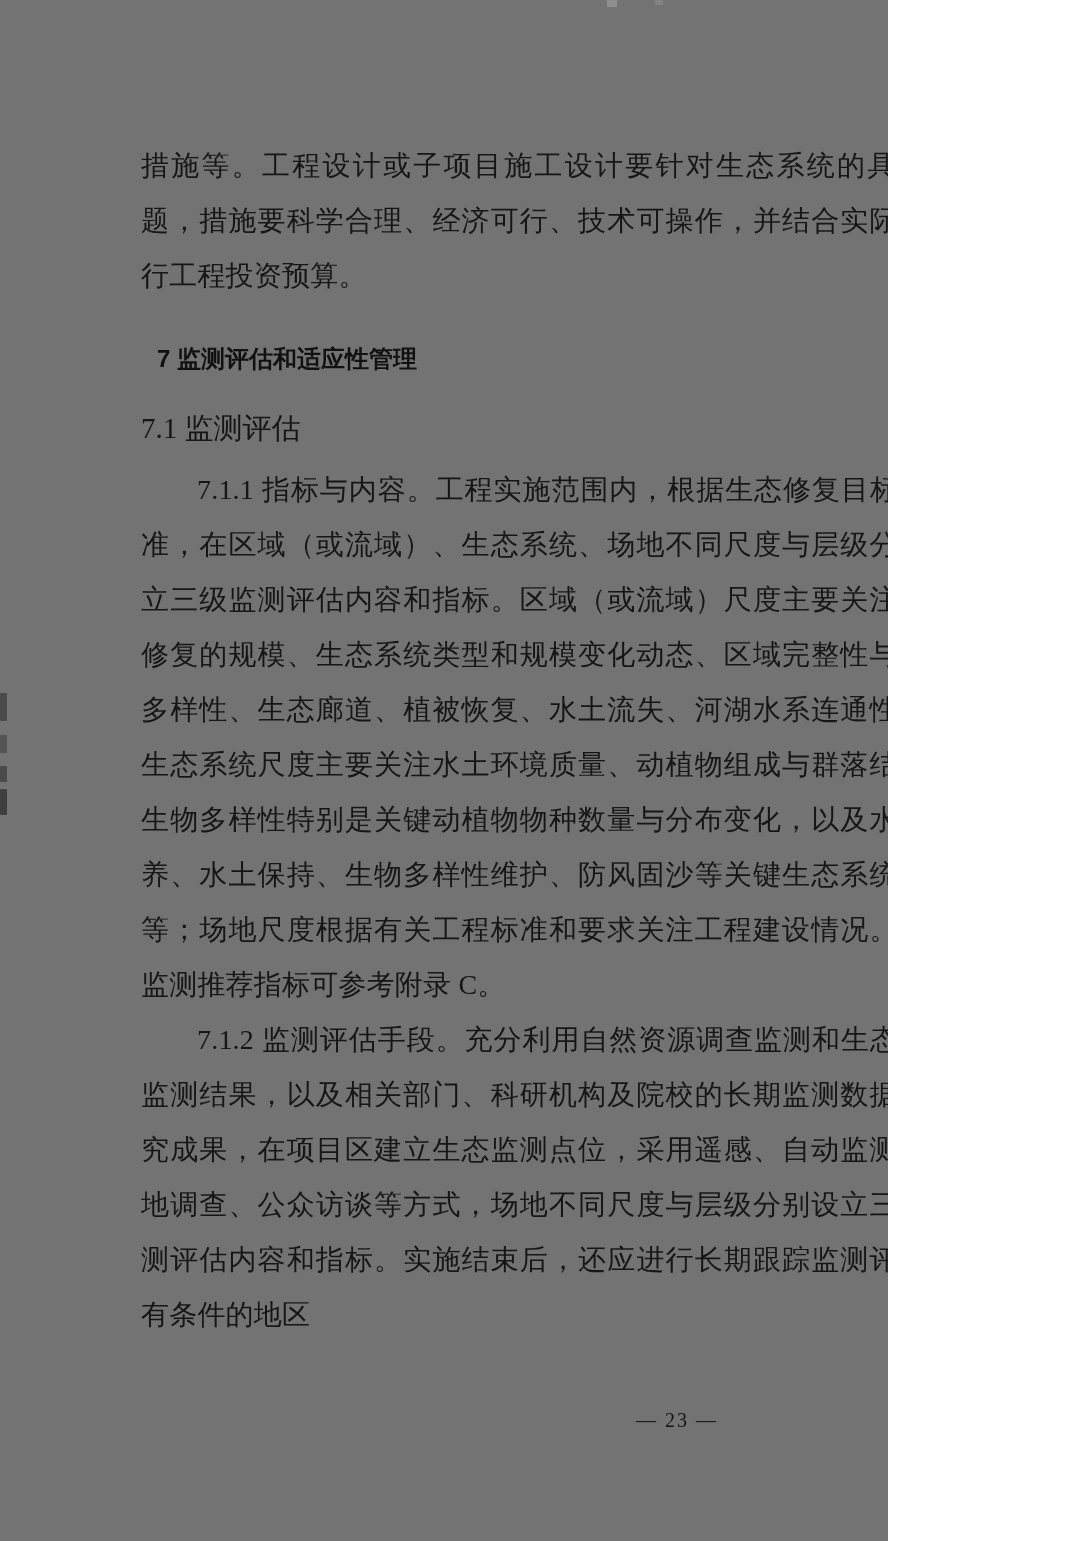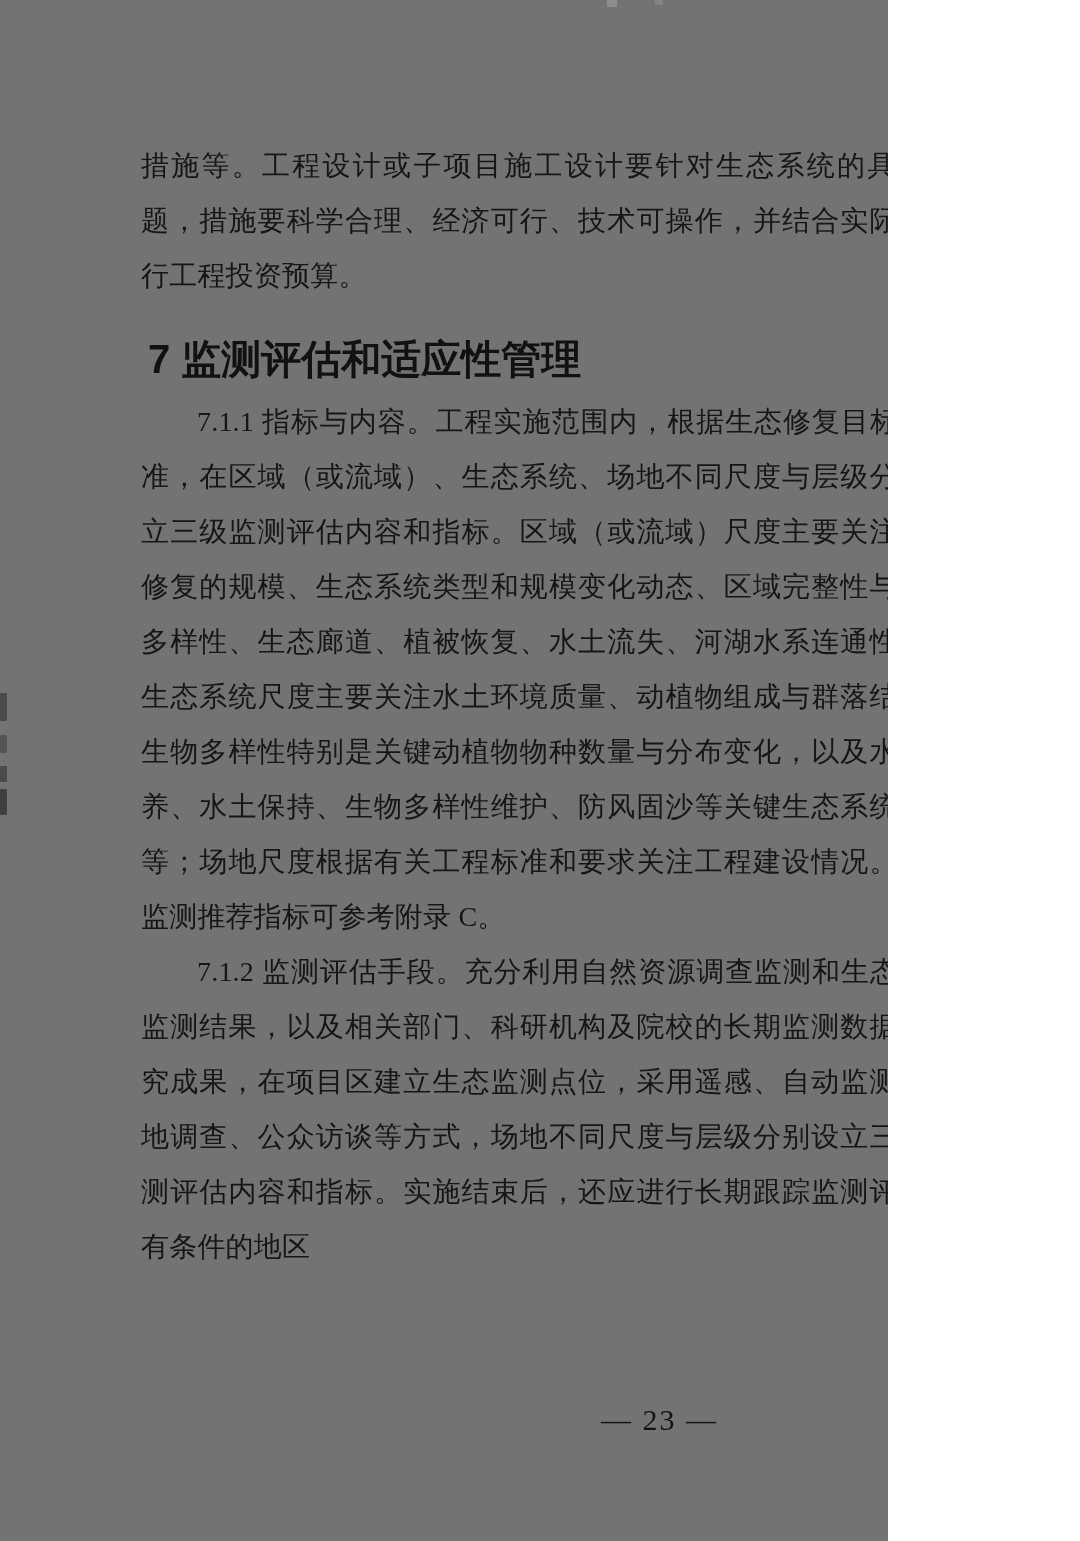"7 监测评估和适应性管理" .h-section { font-size: 40px -> 24px; margin: 21px 0 0 7px -> 21px 0 0 16px }
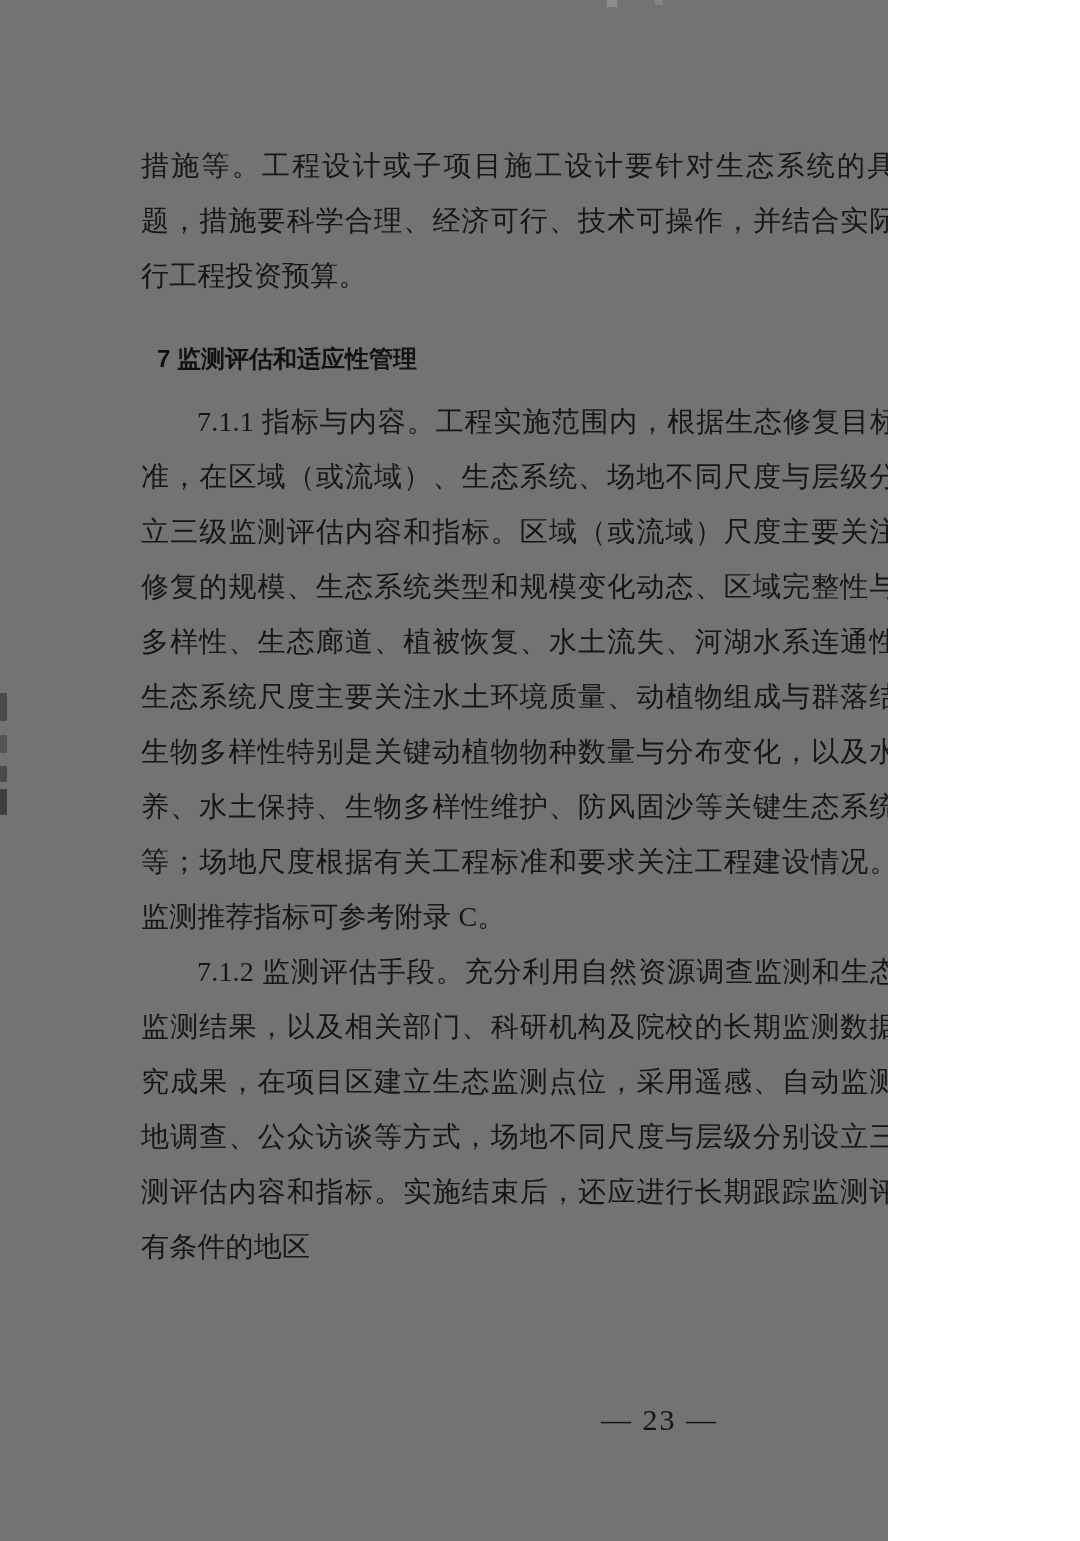"7.1 监测评估" h3.h-sub { html: none -> <h3>7.1 监测评估</h3> }
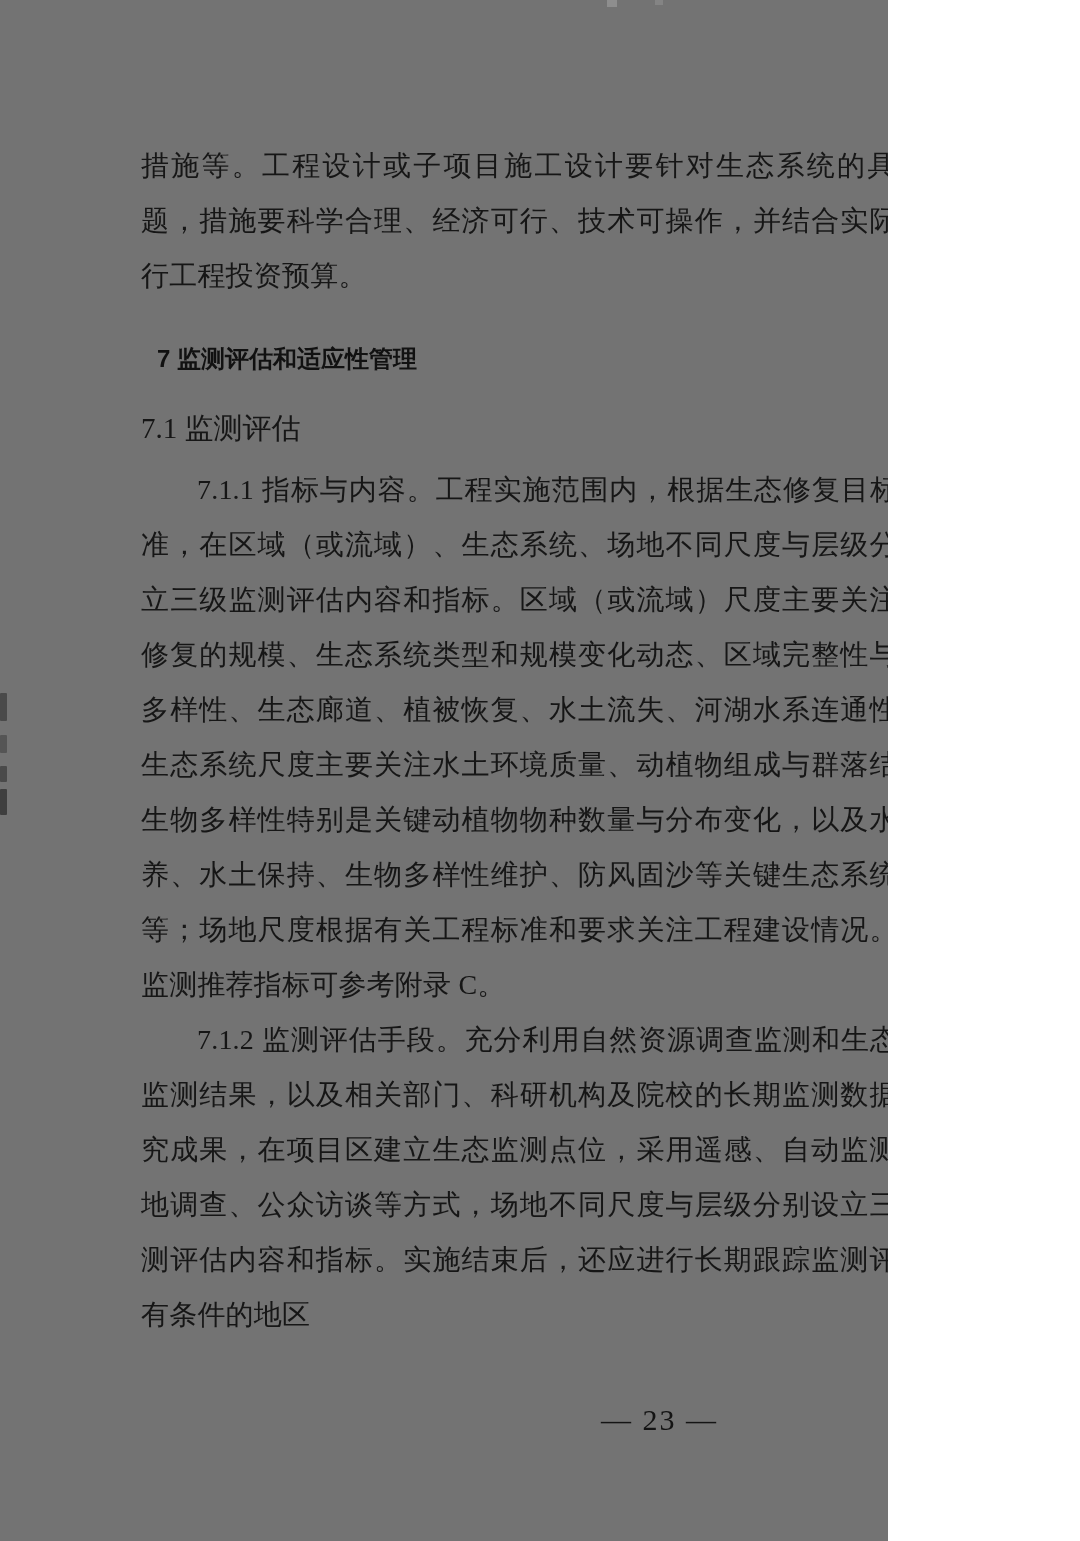"— 23 —" .page-number { font-size: 30px -> 20px }
